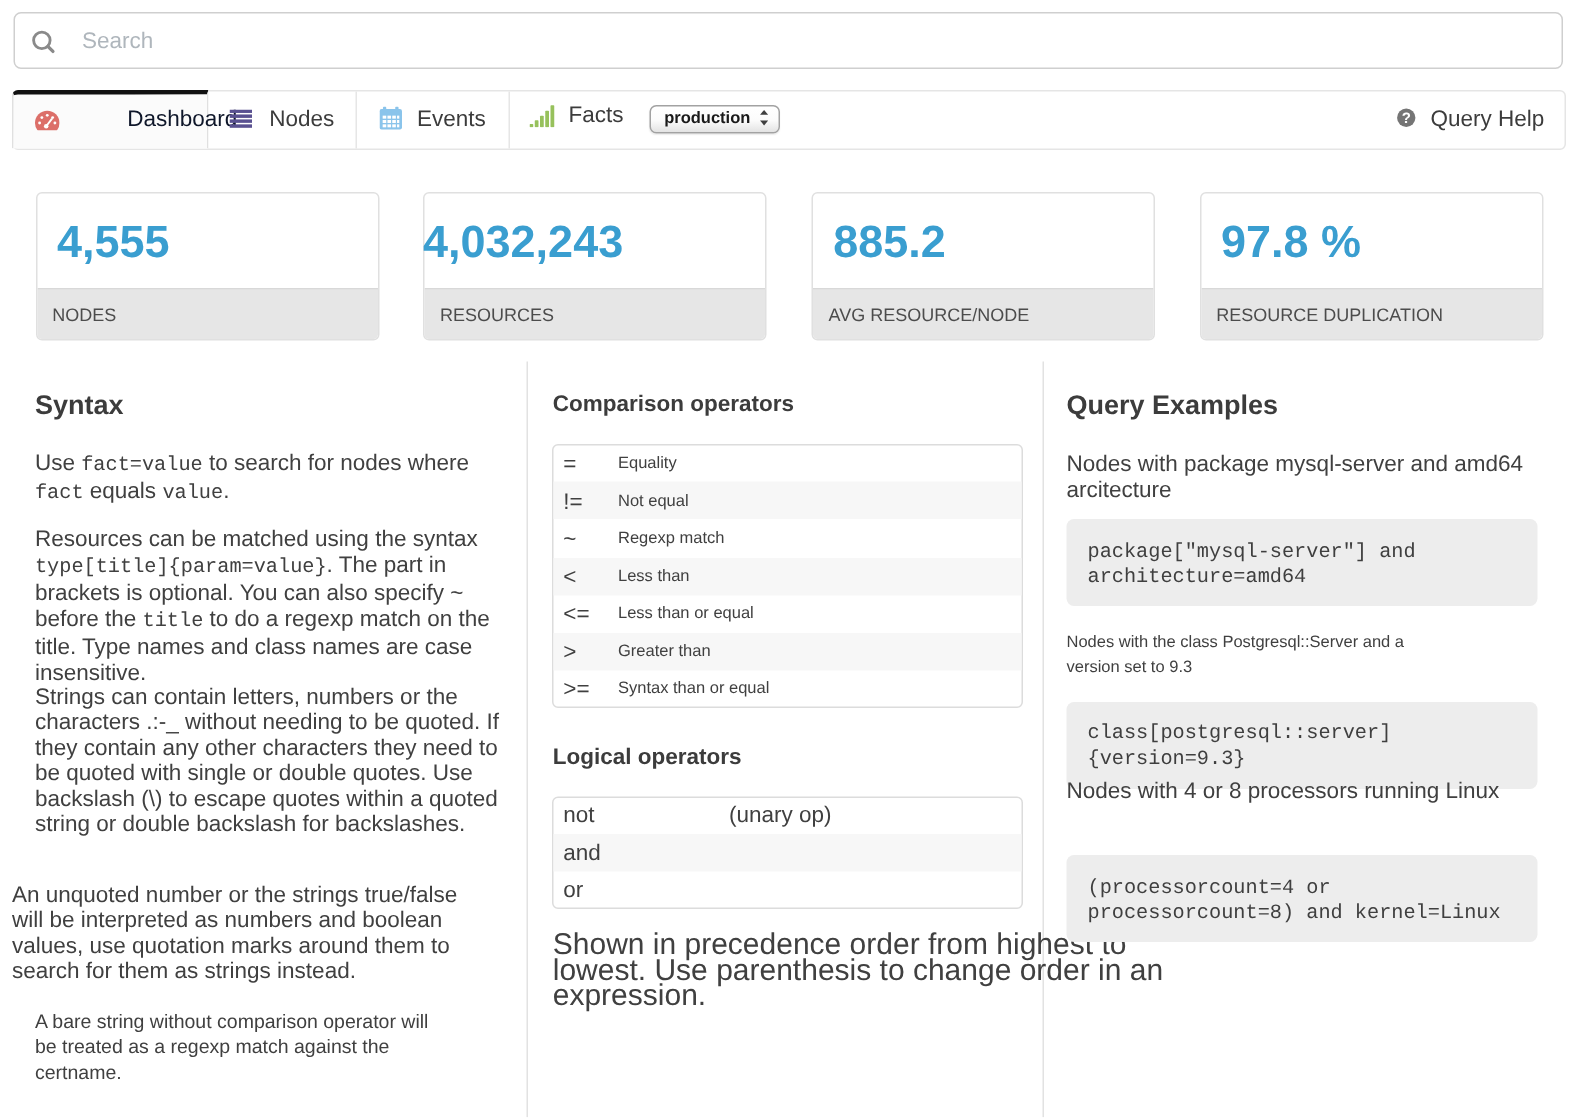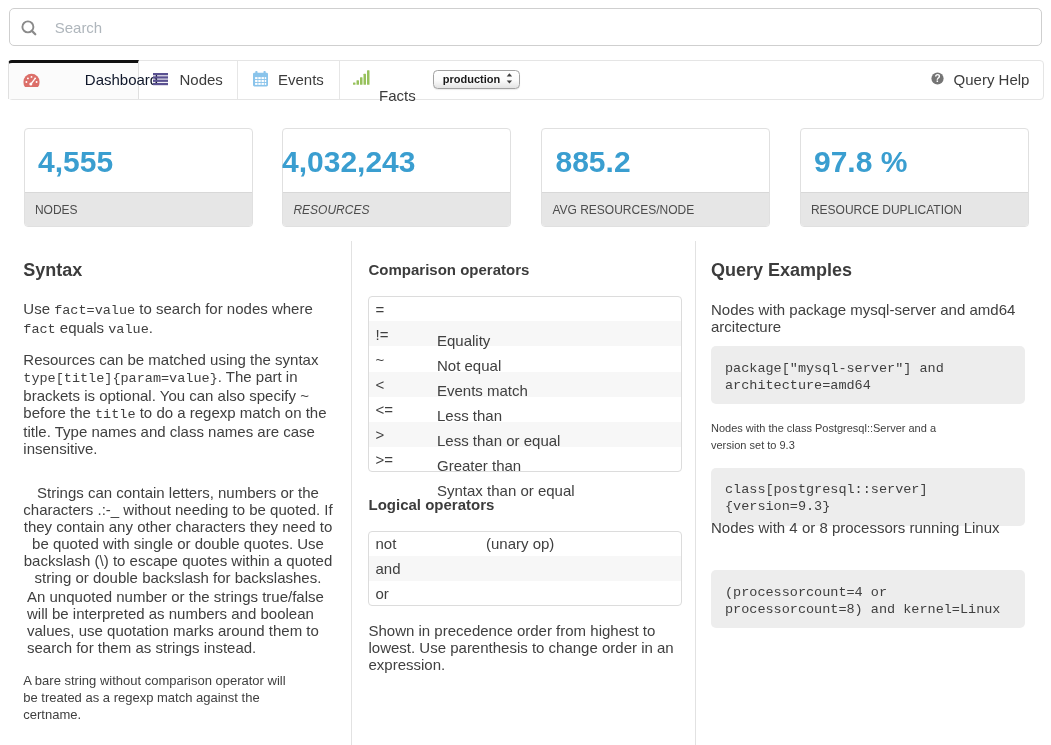"Facts" div.t { top: 88px -> 69px }
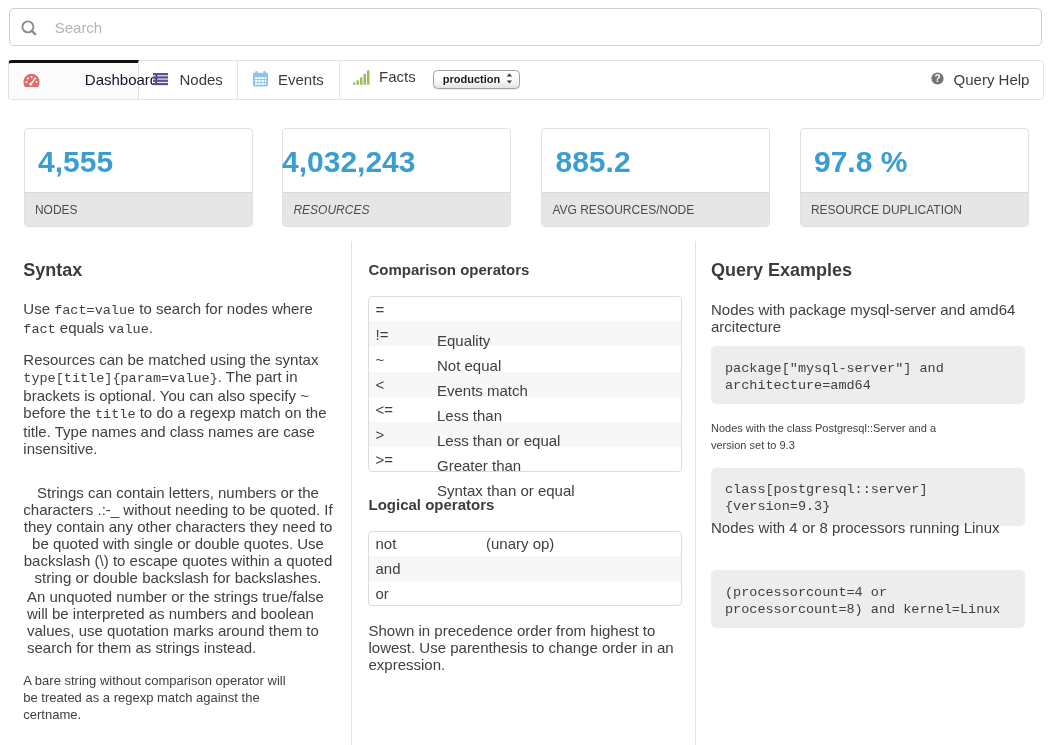"RESOURCES" div.lbl { font-style: italic -> none }
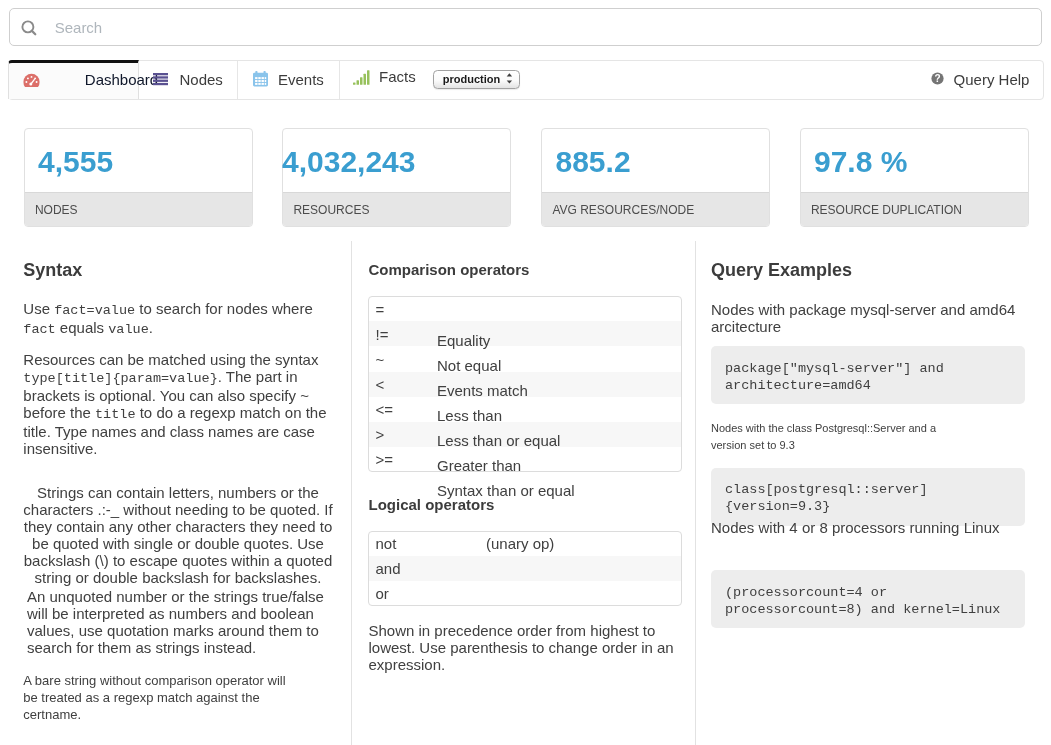"AVG RESOURCES/NODE" div.lbl { text: RESOURCES/NODE -> RESOURCE/NODE }
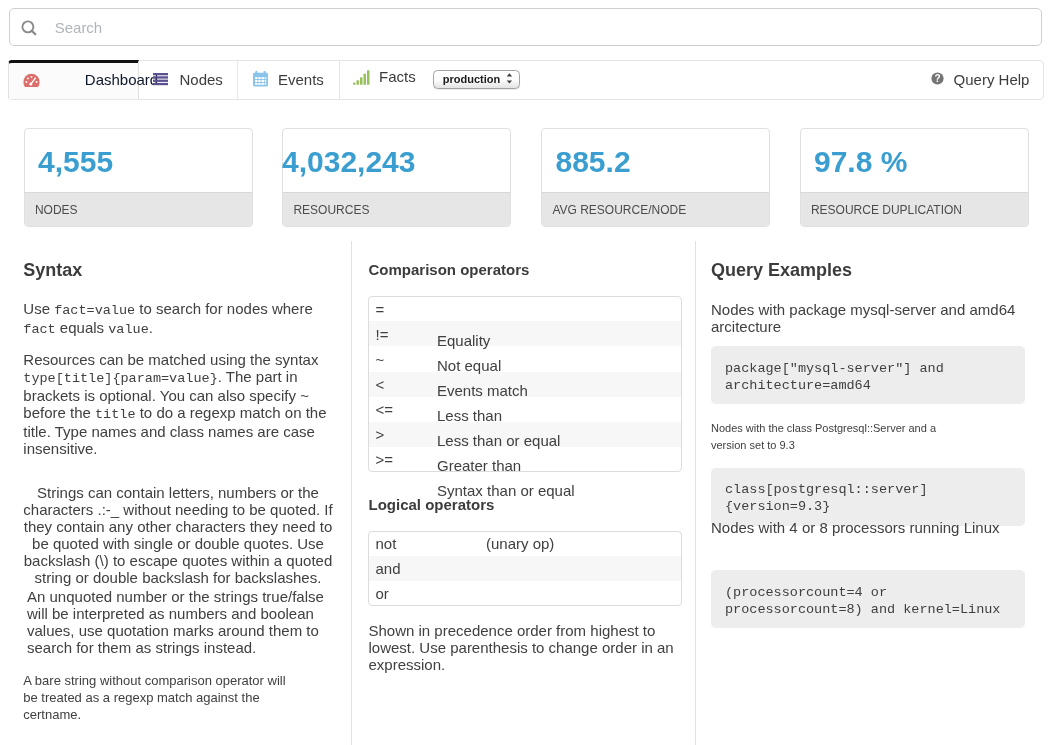"Equality" .od { font-size: 15px -> 11px; left: 437px -> 412px; margin-top: 31px -> none }
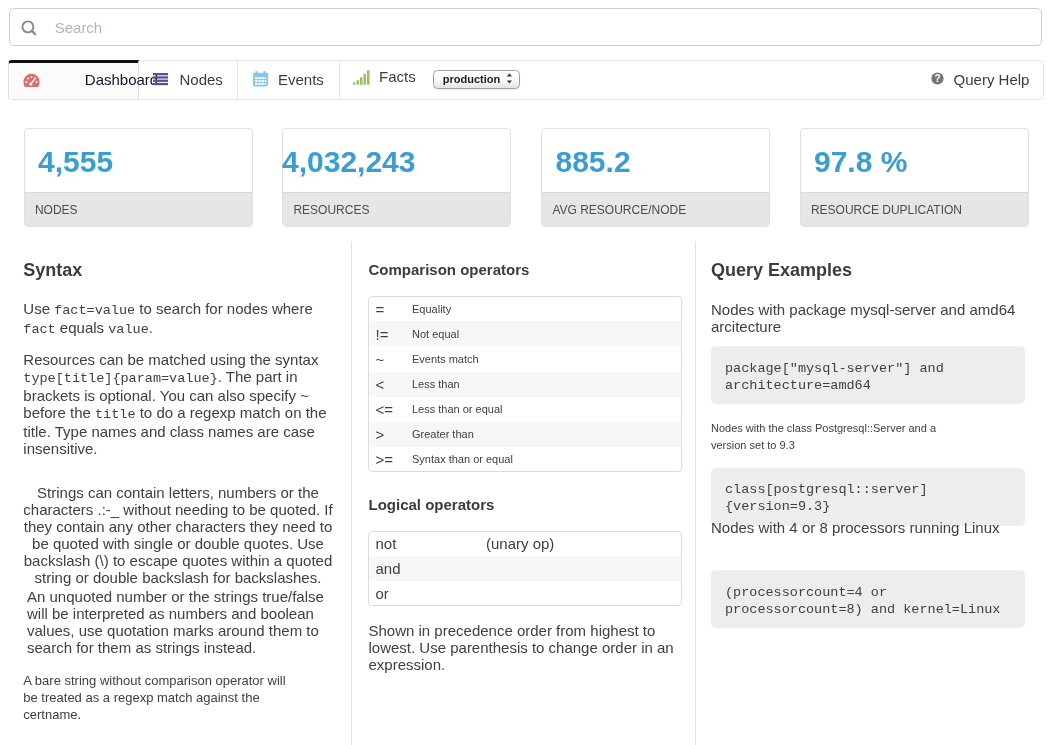"Events match" div.od { text: Events -> Regexp }
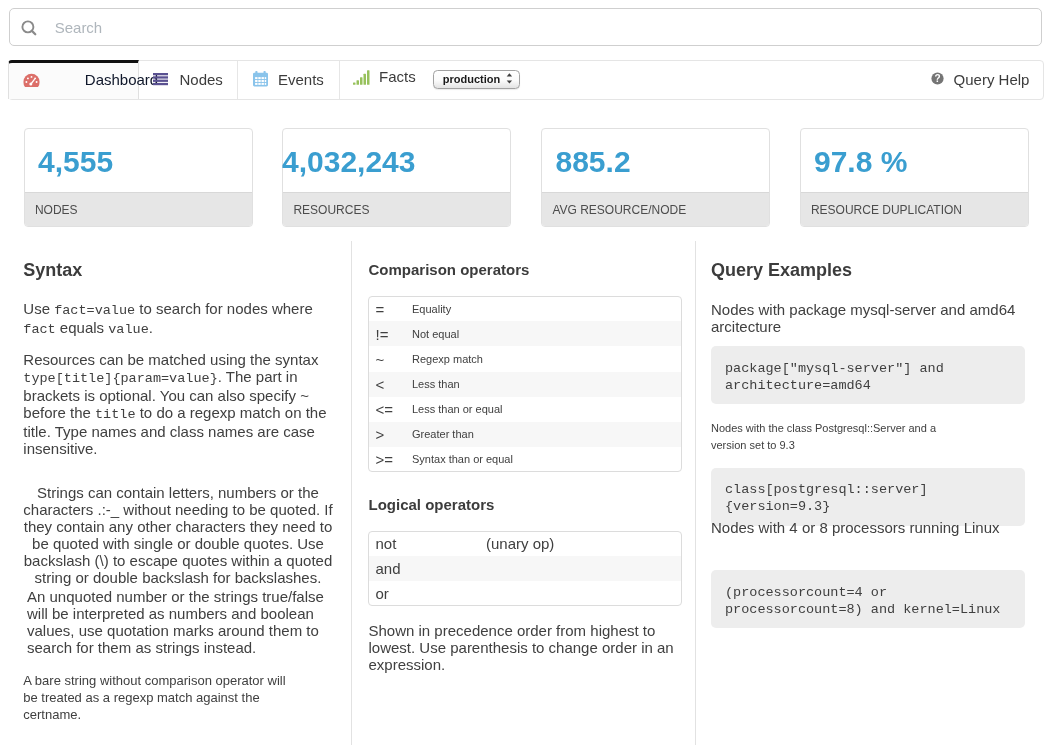"Strings can contain letters, numbers" div.t { text-align: center -> none; top: 484px -> 456px }
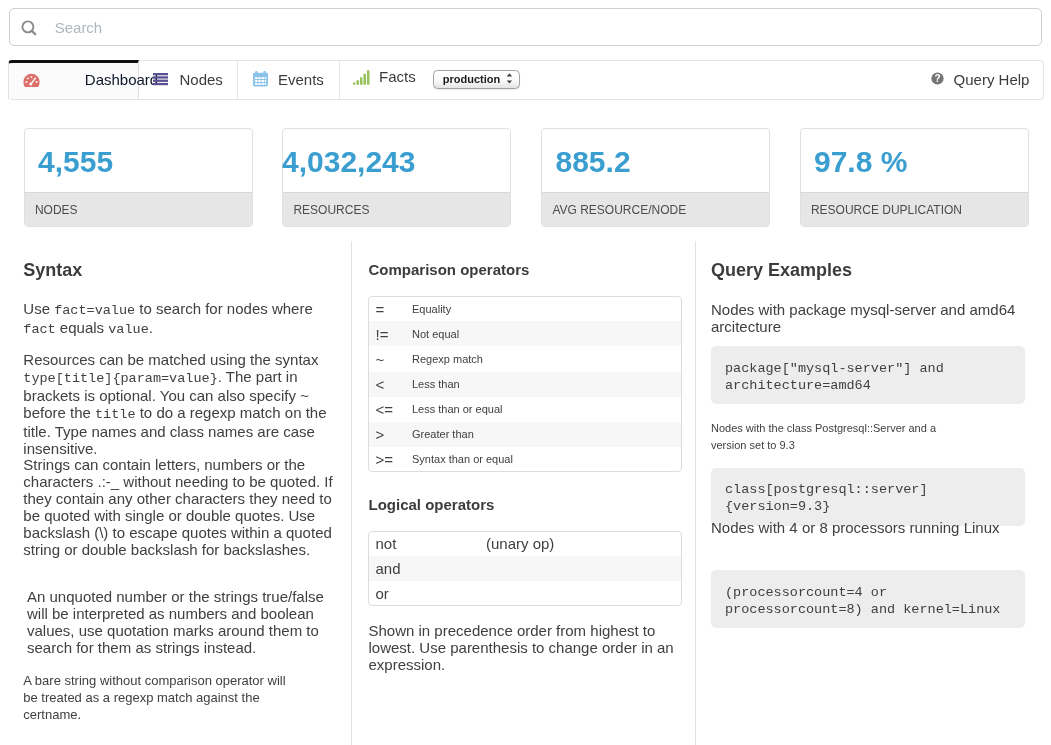"An unquoted number or the" div.t { left: 27px -> 8px }
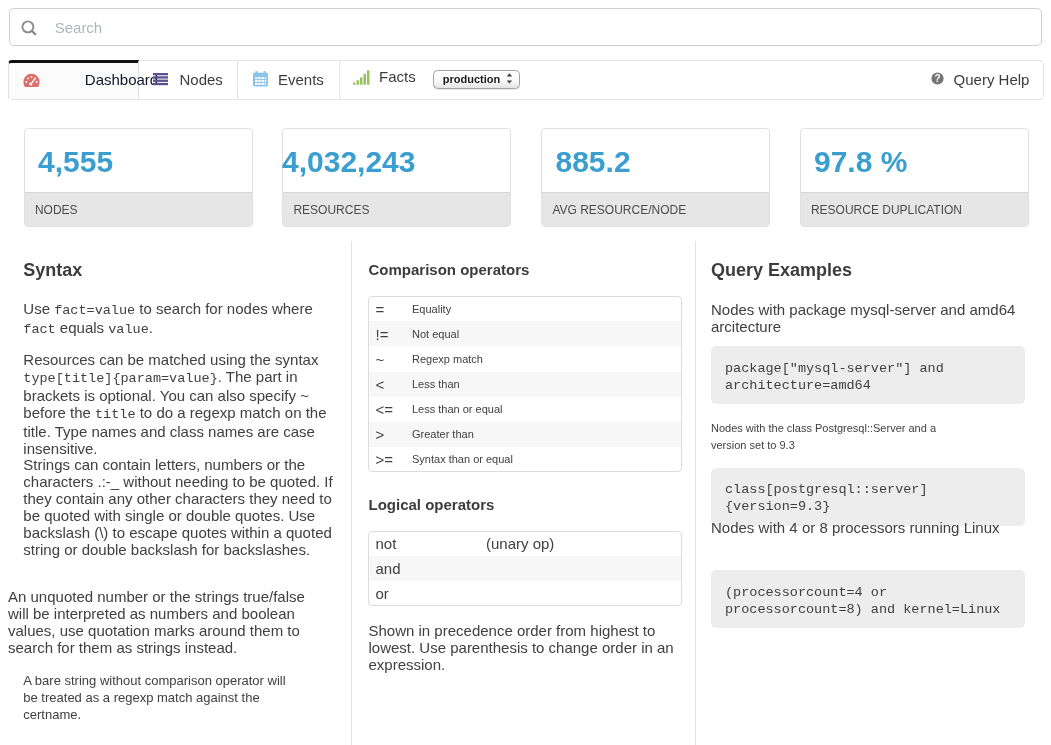"Shown in precedence order from" div.t { font-size: 15px -> 20px }
